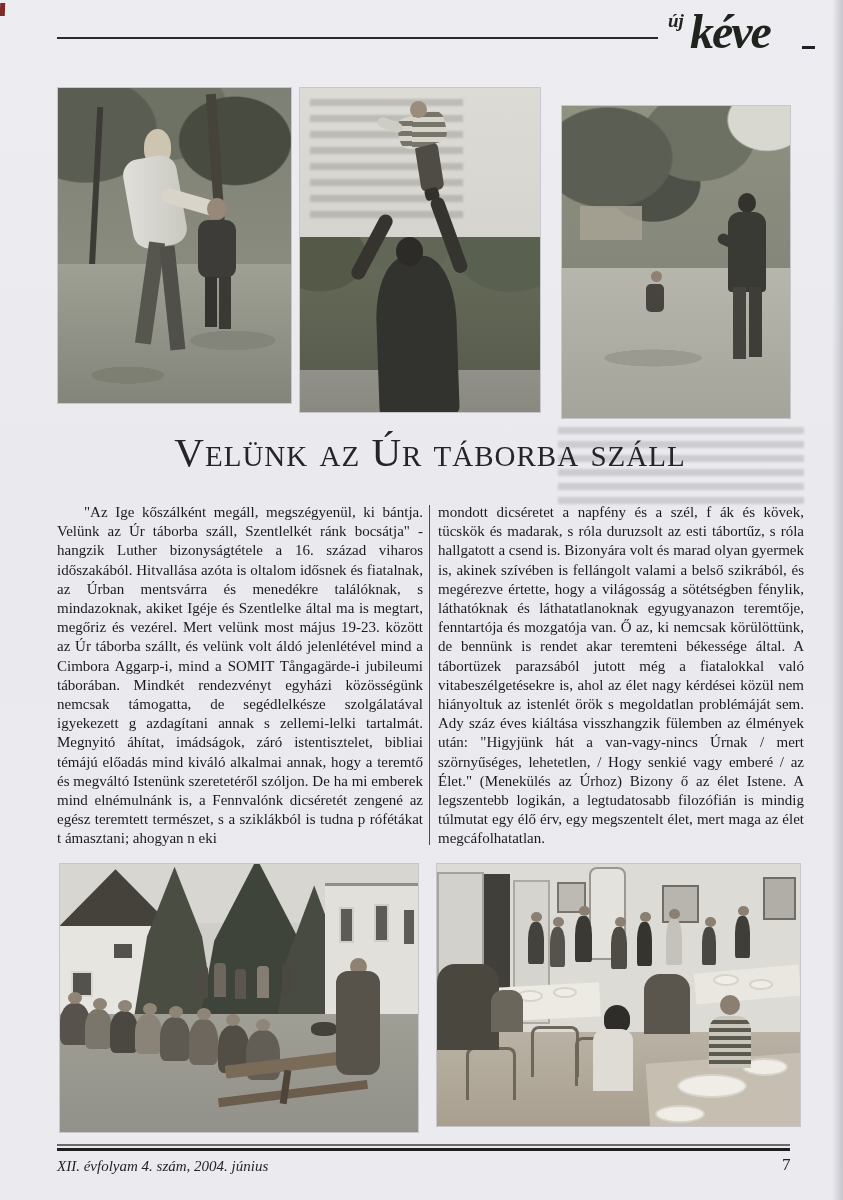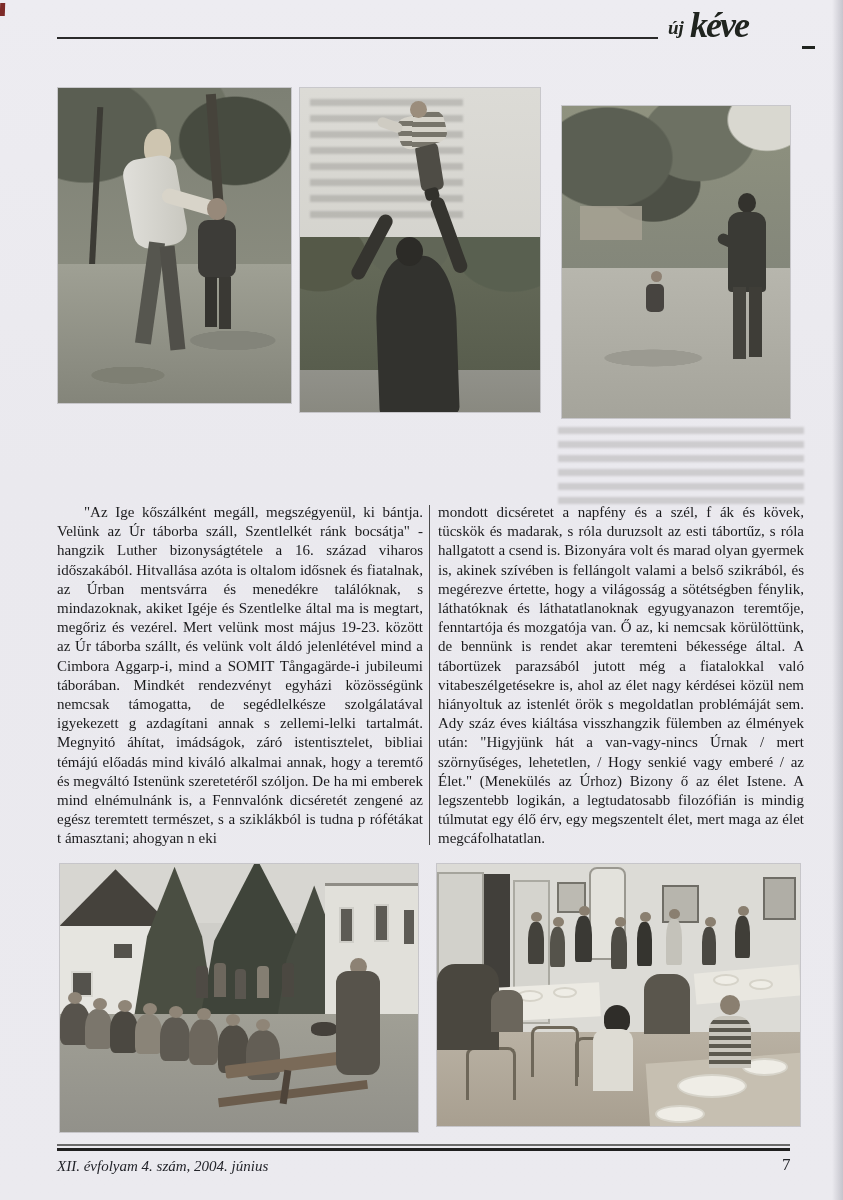"új" .masthead .uj { top: 13px -> 6px }
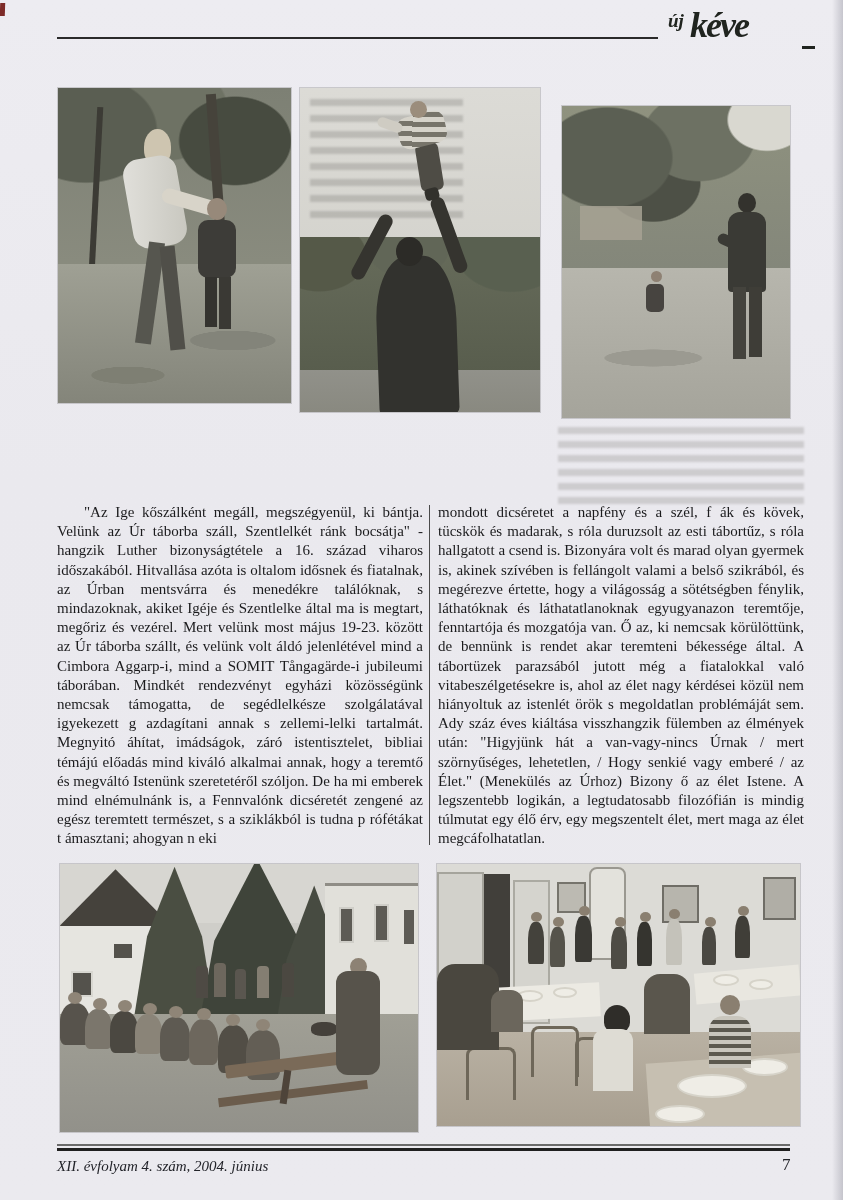"kéve" .masthead .keve { font-size: 36px -> 48px }
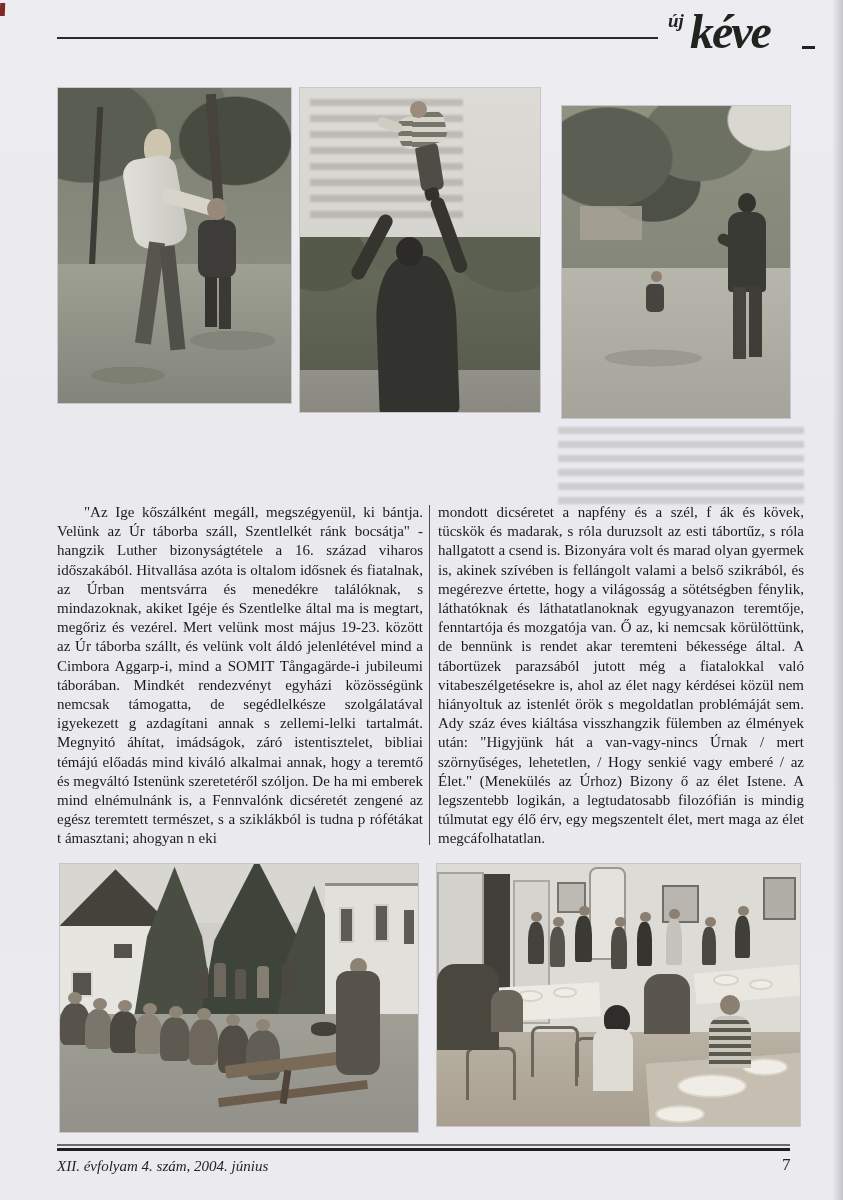"Velünk az Úr táborba száll" div.abs { html: none -> <div>Velünk az Úr táborba száll</div> }
